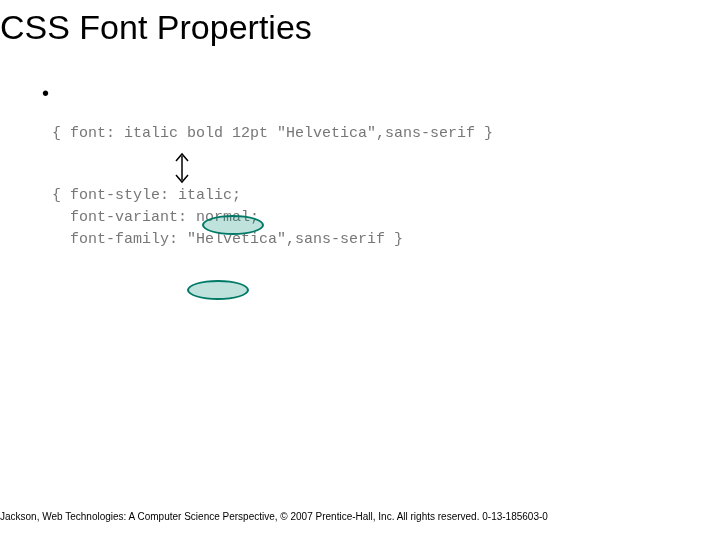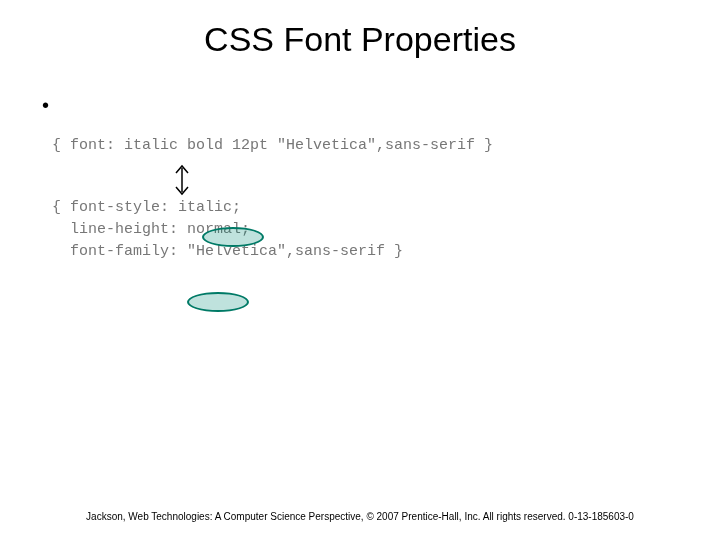"CSS Font Properties" .title { padding-top: 20px -> 8px; text-align: center -> none }
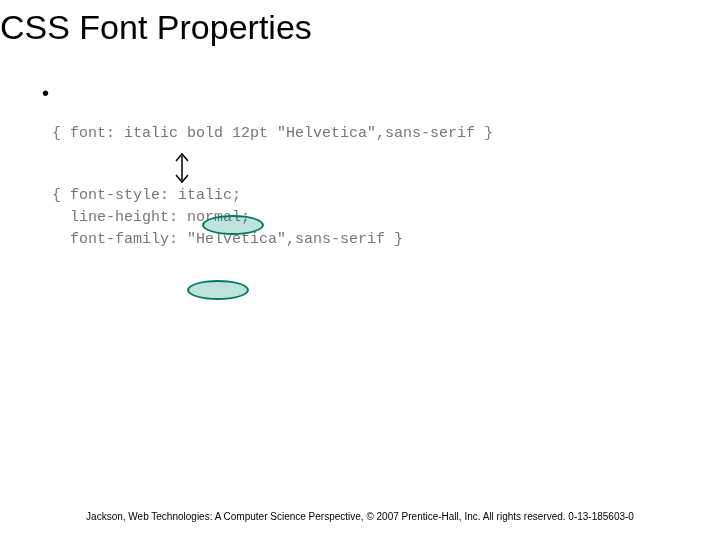"font-variant: normal;" div.code-line { html: none -> <div> font-variant: normal;</div> }
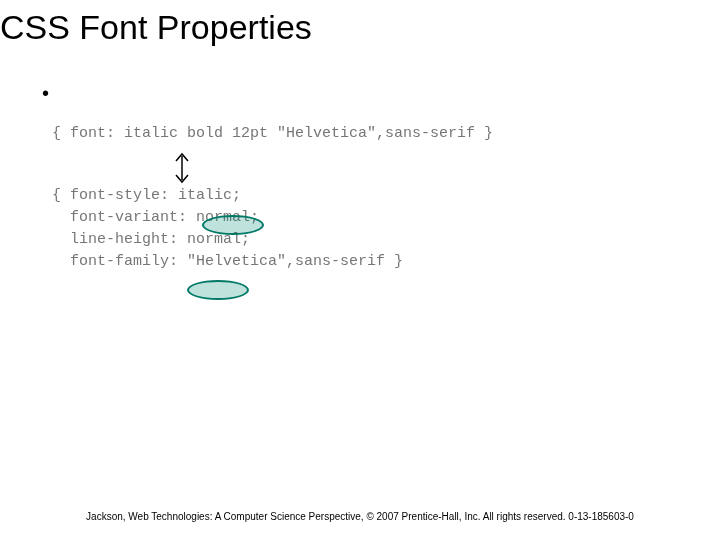"line-height: normal;" div.code-line { html: <div> line-height: normal;</div> -> none }
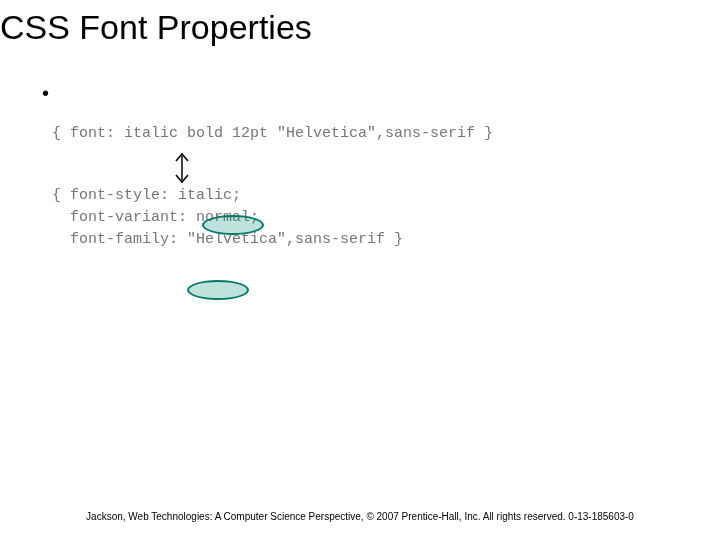"Jackson, Web Technologies: A Computer" .footer { text-align: center -> none }
